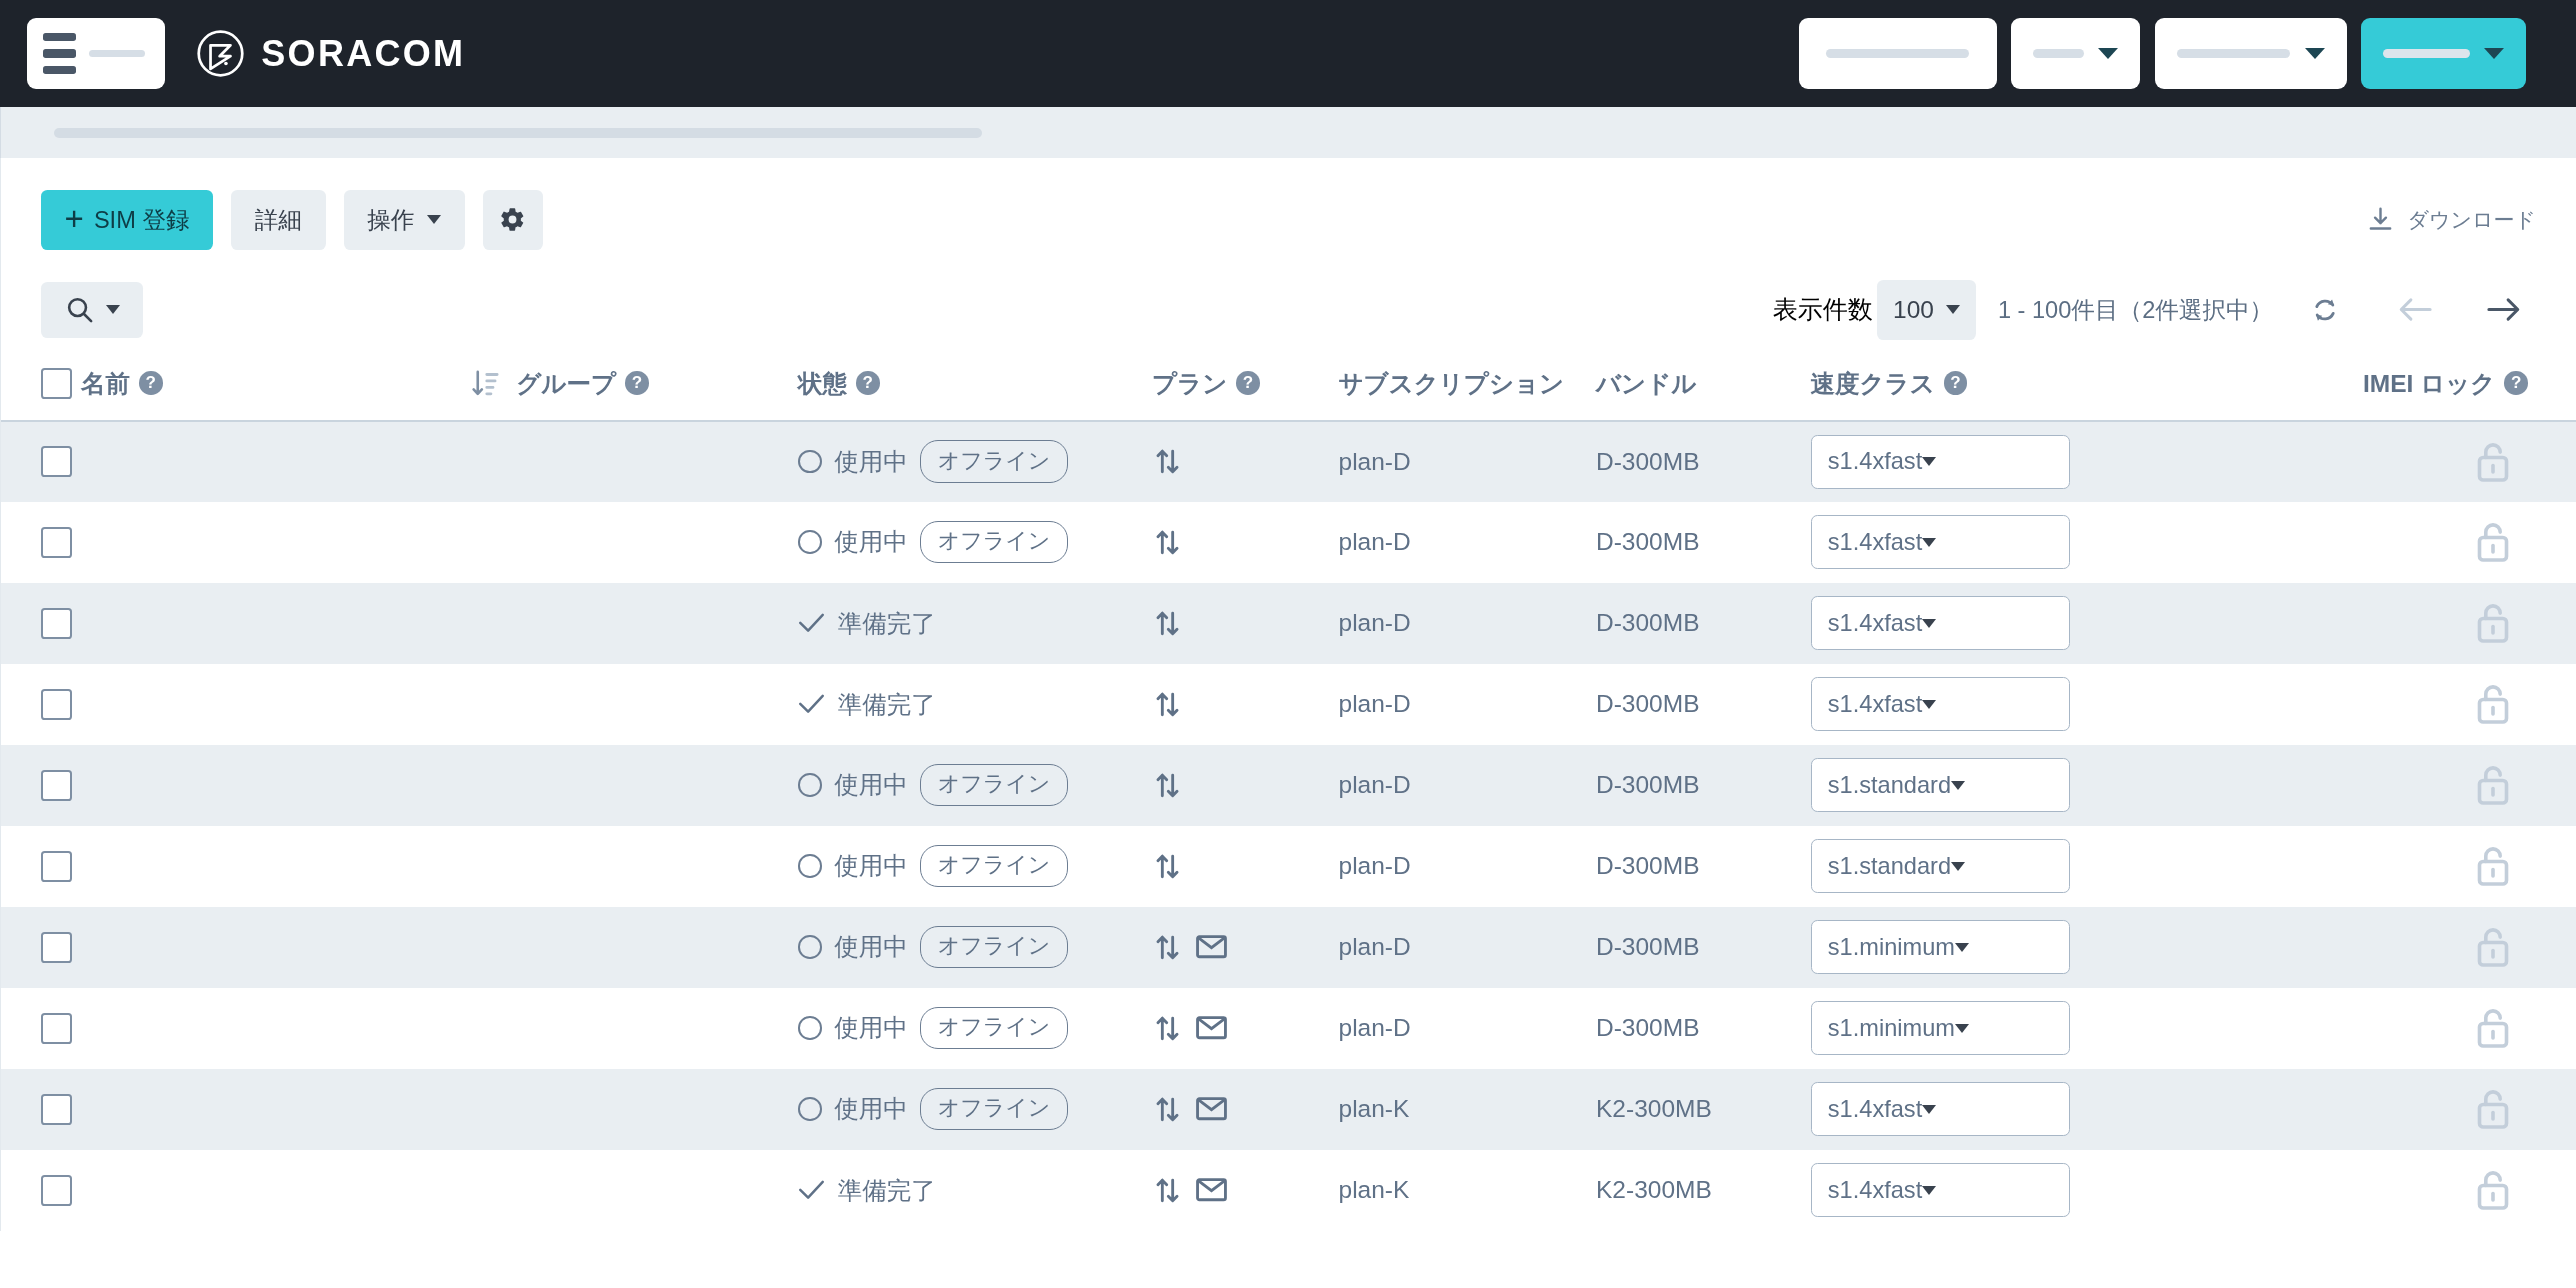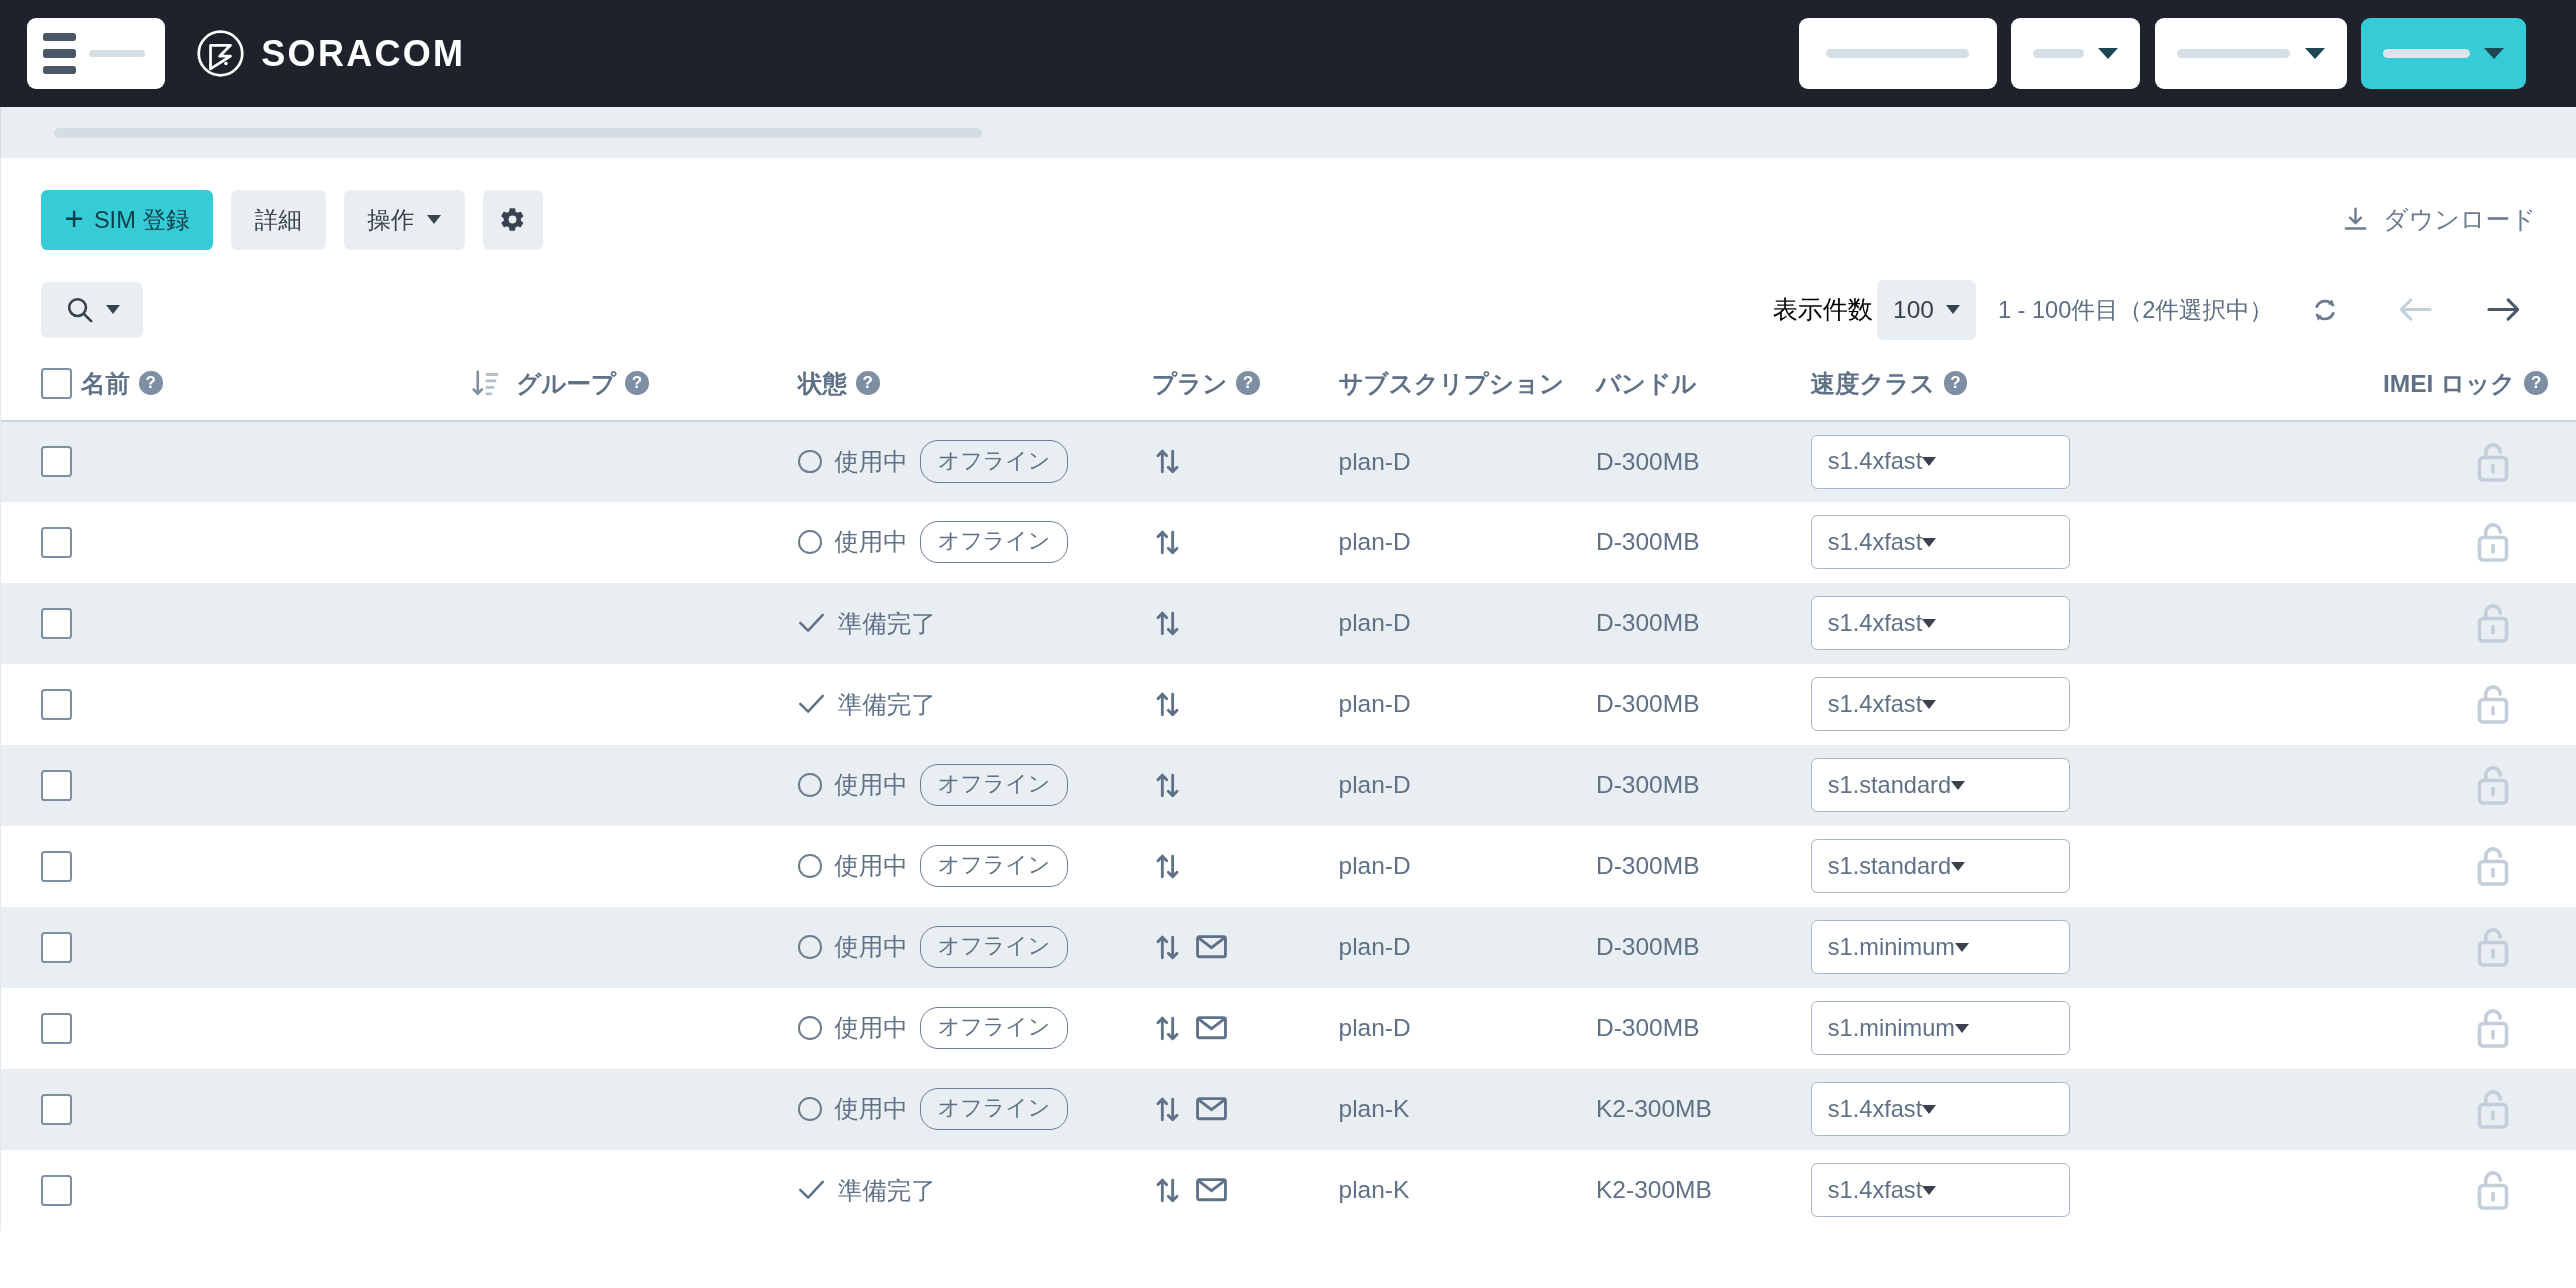"ダウンロード" .download-link { font-size: 25px -> 21px }
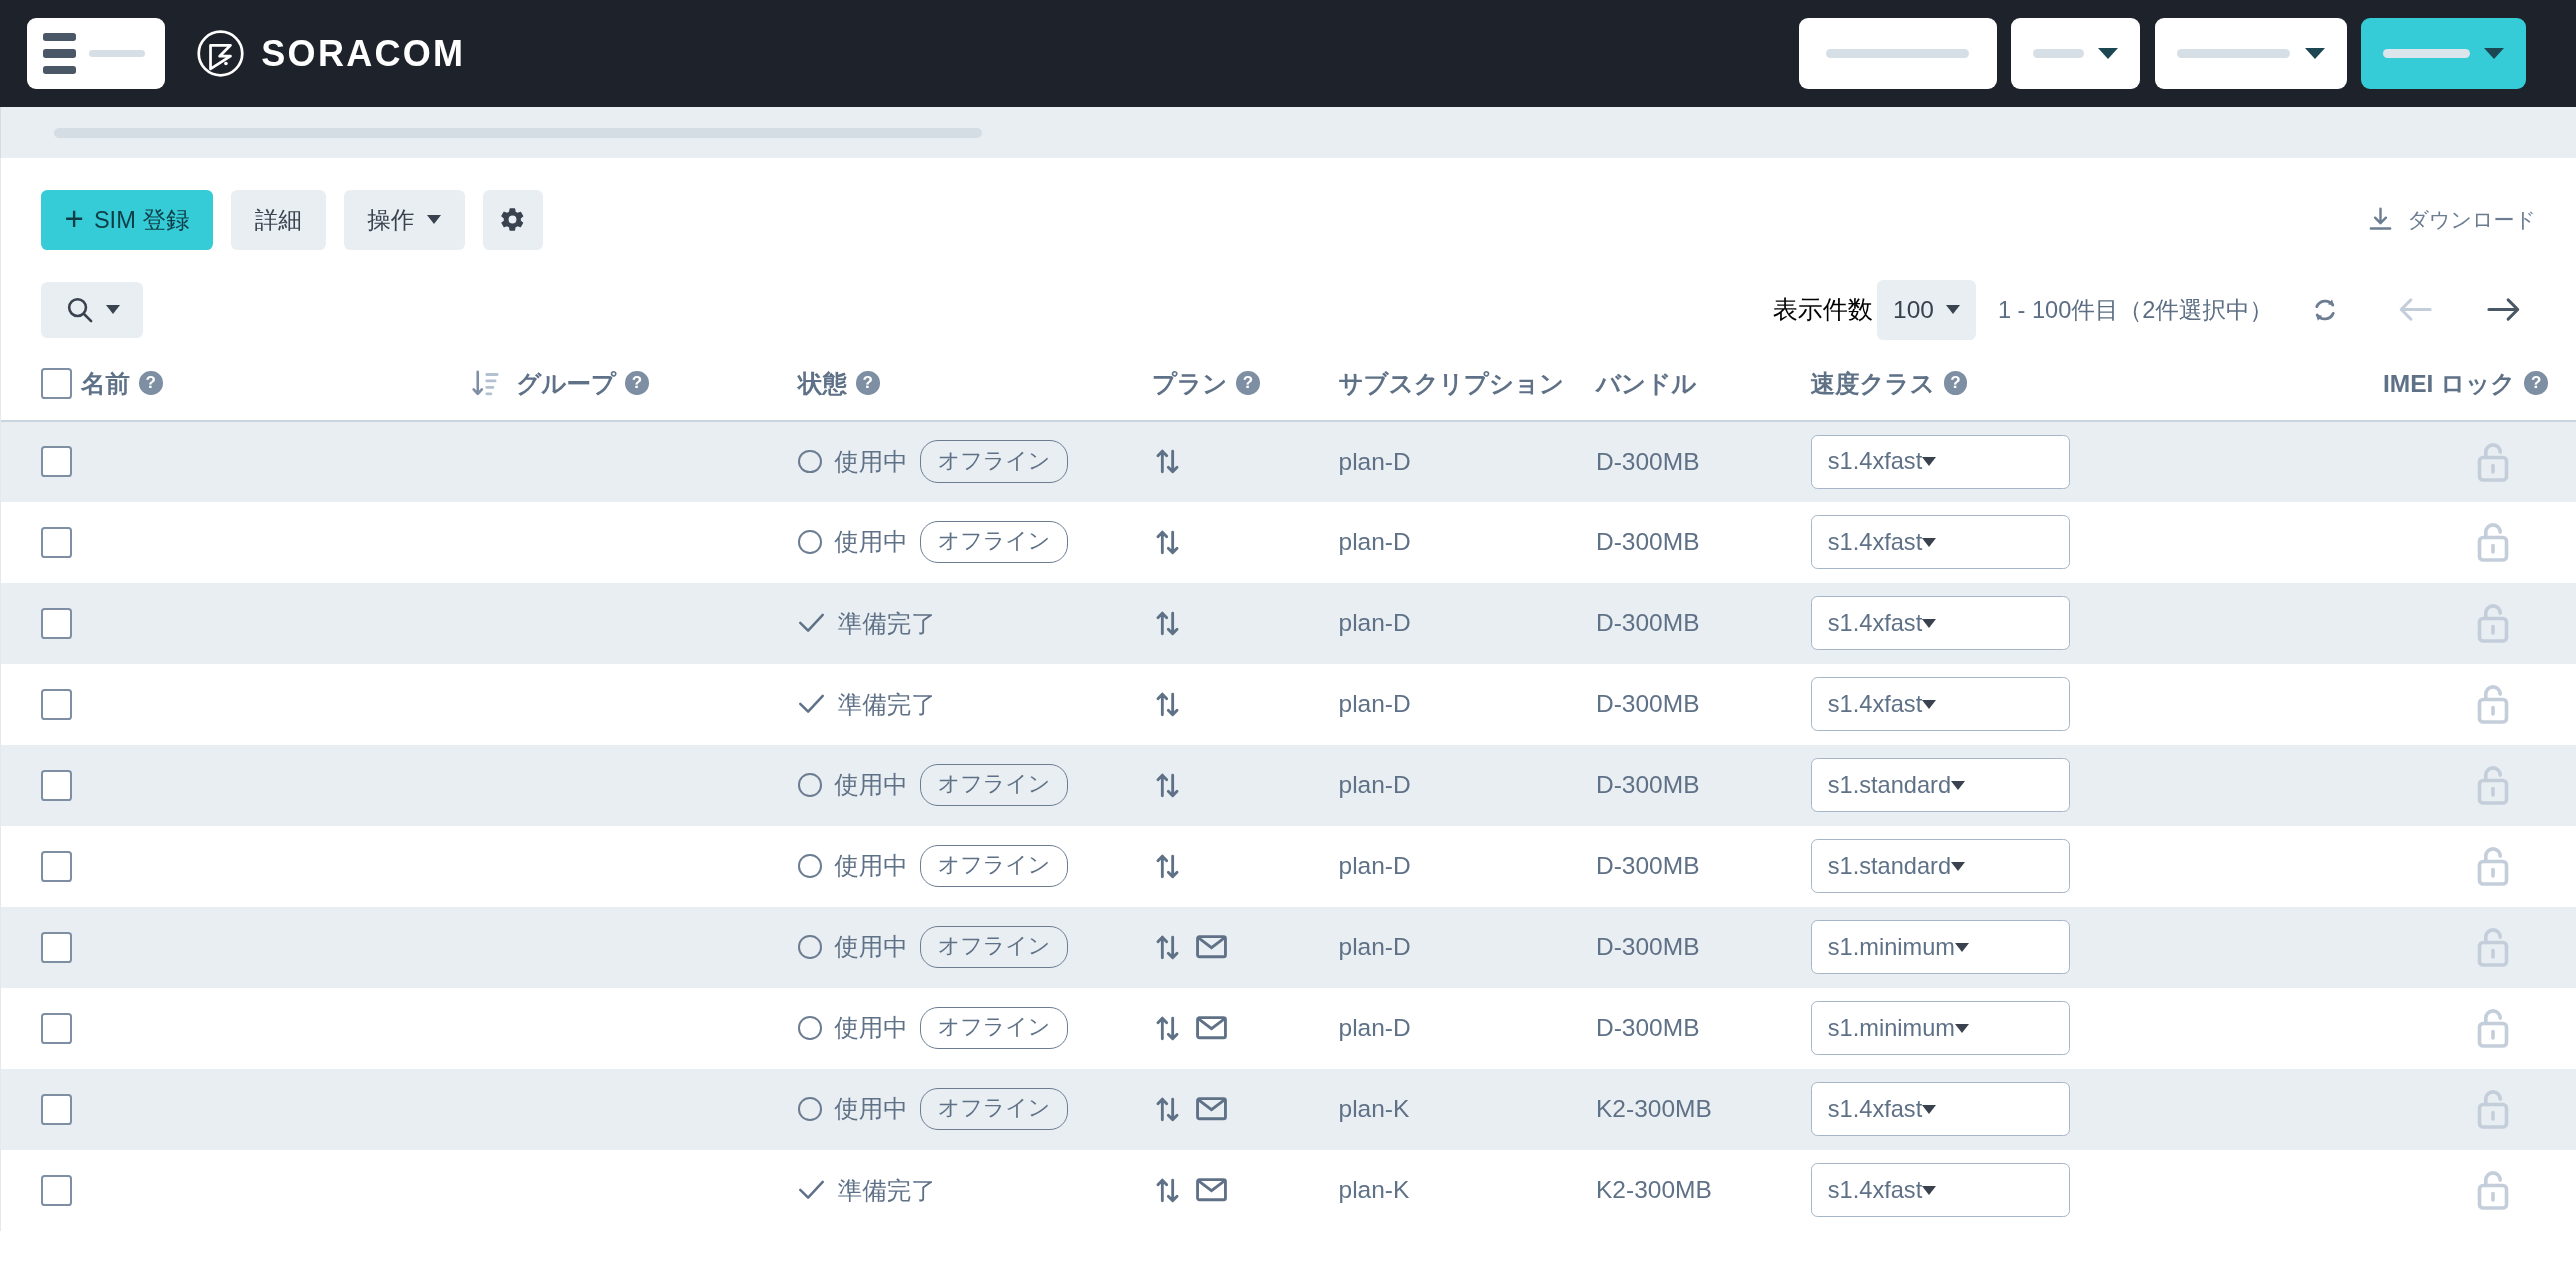"IMEI ロック" span.thead-inner { padding-right: 28px -> 48px }
